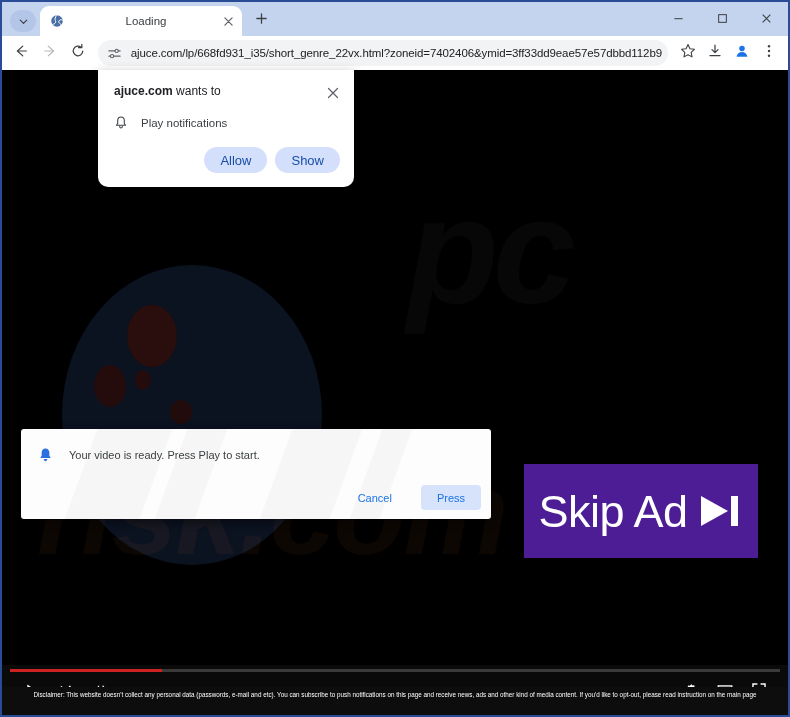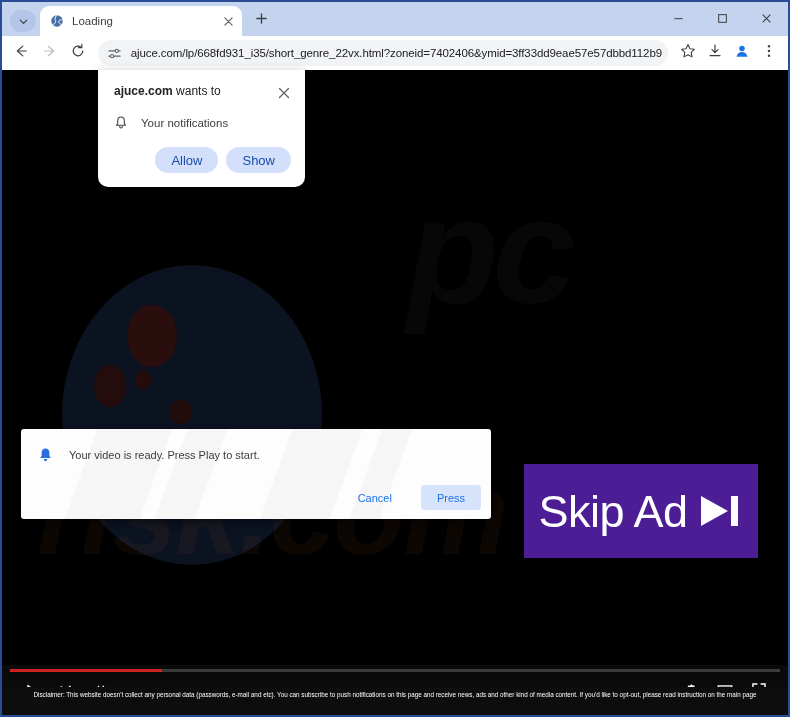"Loading" .tab { text-align: none -> center }
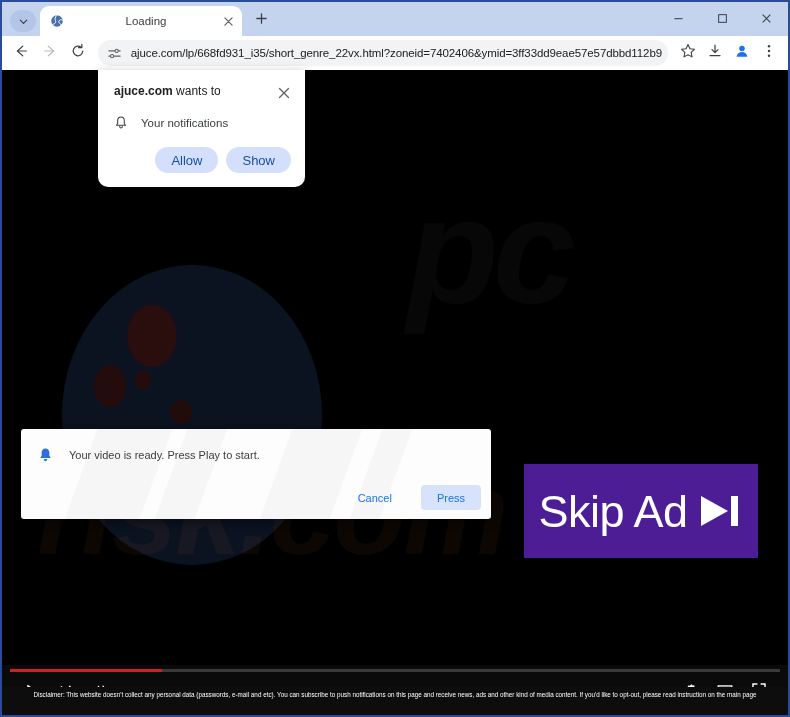"ajuce.com wants to" .perm-bubble { width: 207px -> 256px }
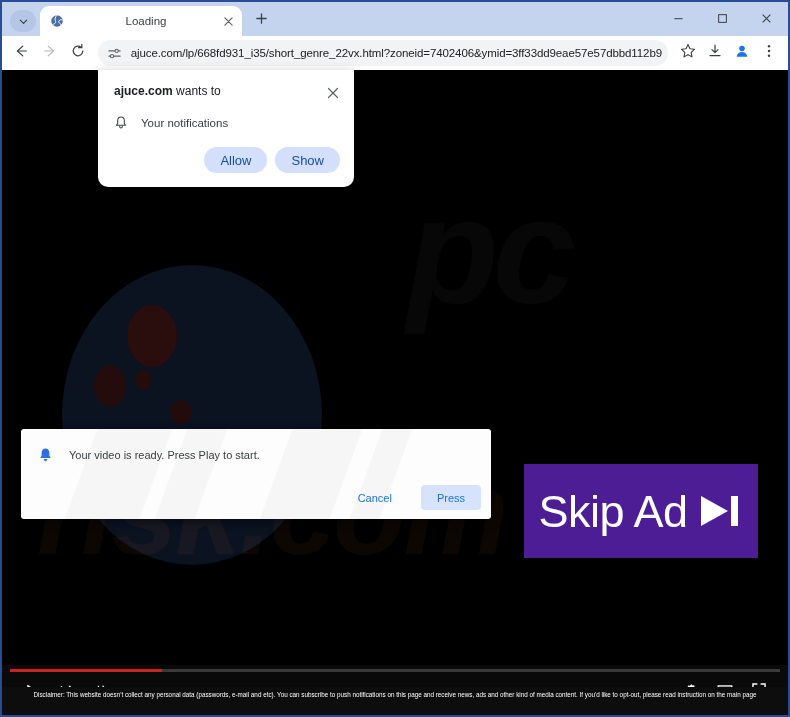"Your notifications" span.p-label { text: Your -> Play }
